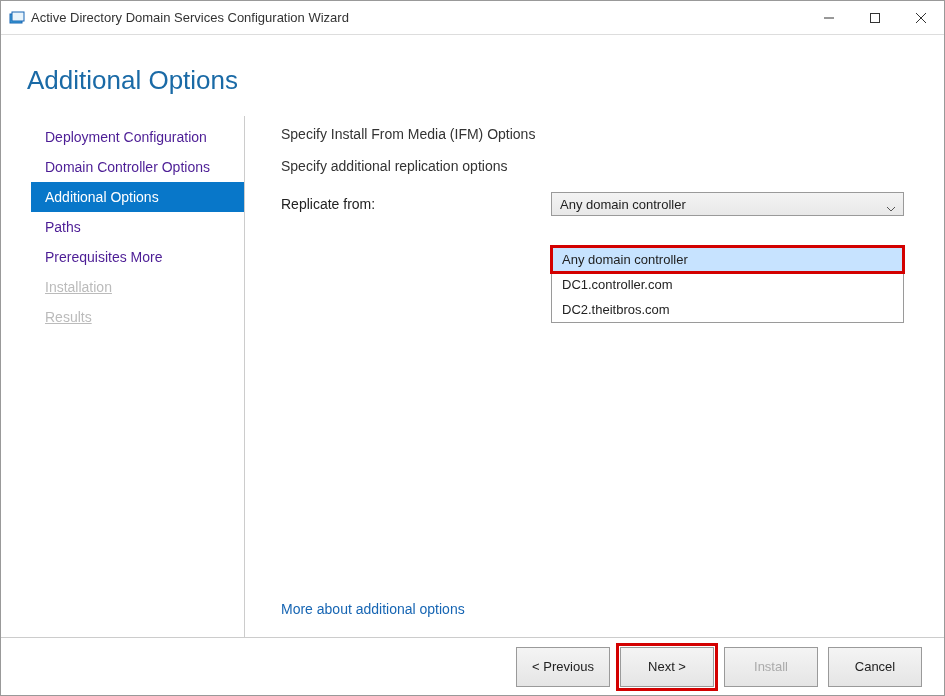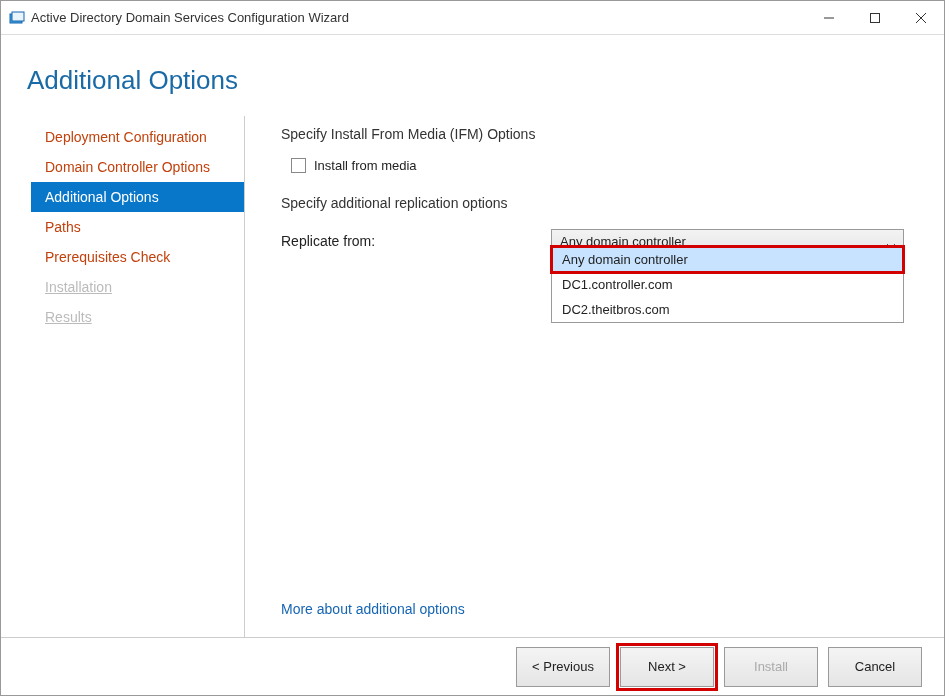"Deployment Configuration" .nav-item { color: #c2410c -> #4c1d95 }
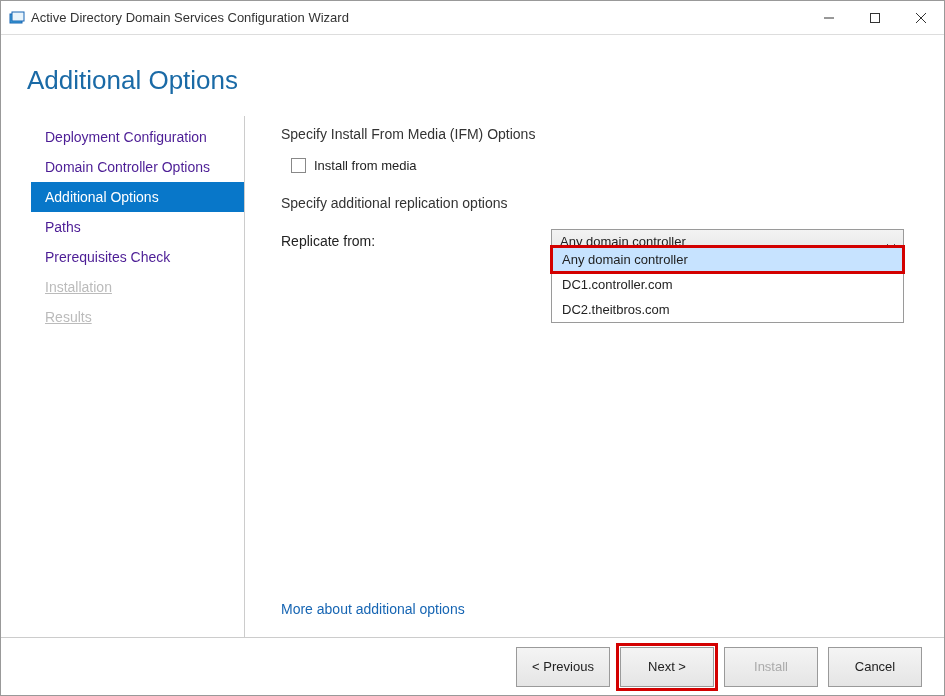"Install from media" div.checkbox-row { html: <div> <span></span> <span>Install from media</span> </div> -> none }
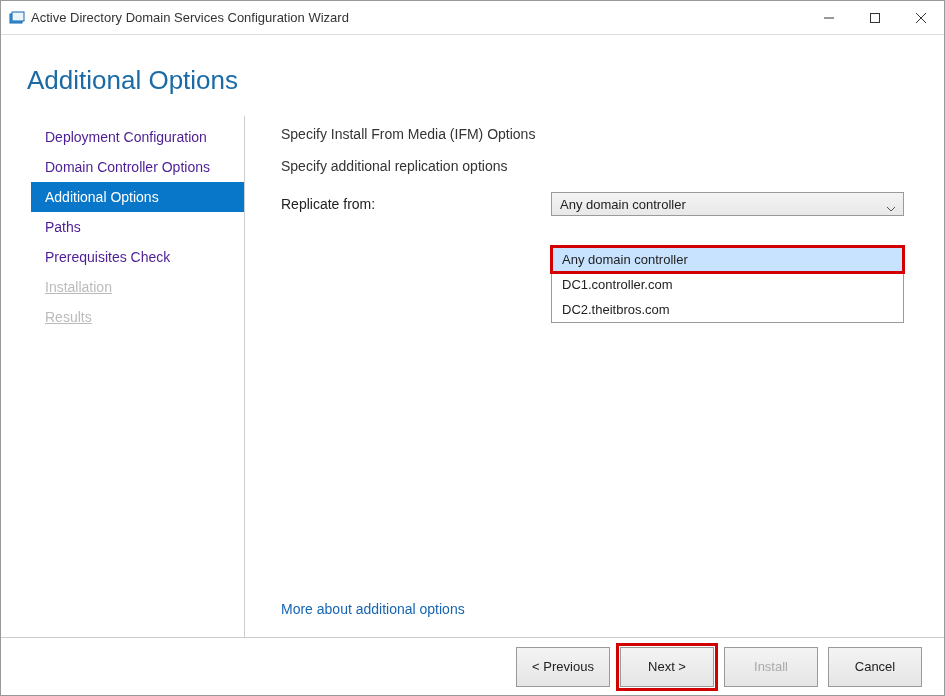"Prerequisites Check" div.nav-item { text: Check -> More }
